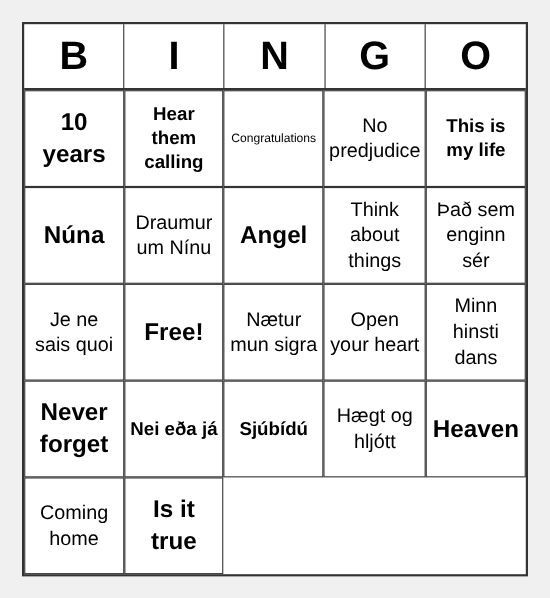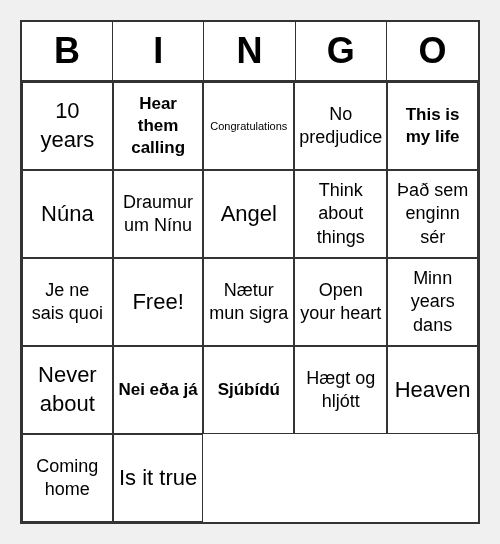"10 years" .bingo-cell.large-text { font-weight: normal -> bold }
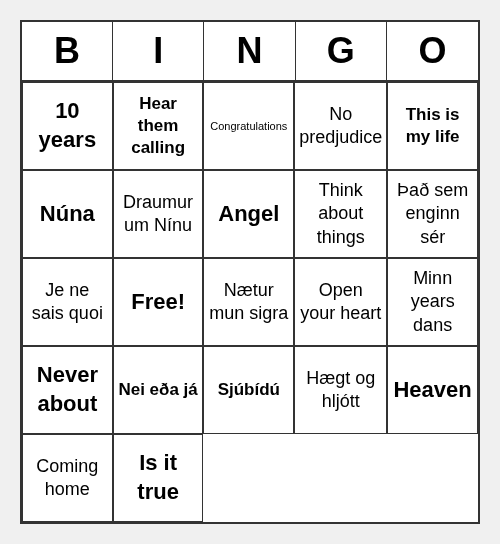"Minn years dans" div.bingo-cell { text: years -> hinsti }
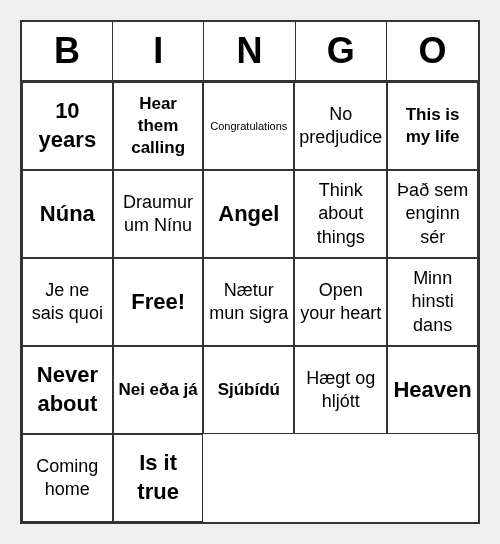"Never about" div.bingo-cell { text: about -> forget }
